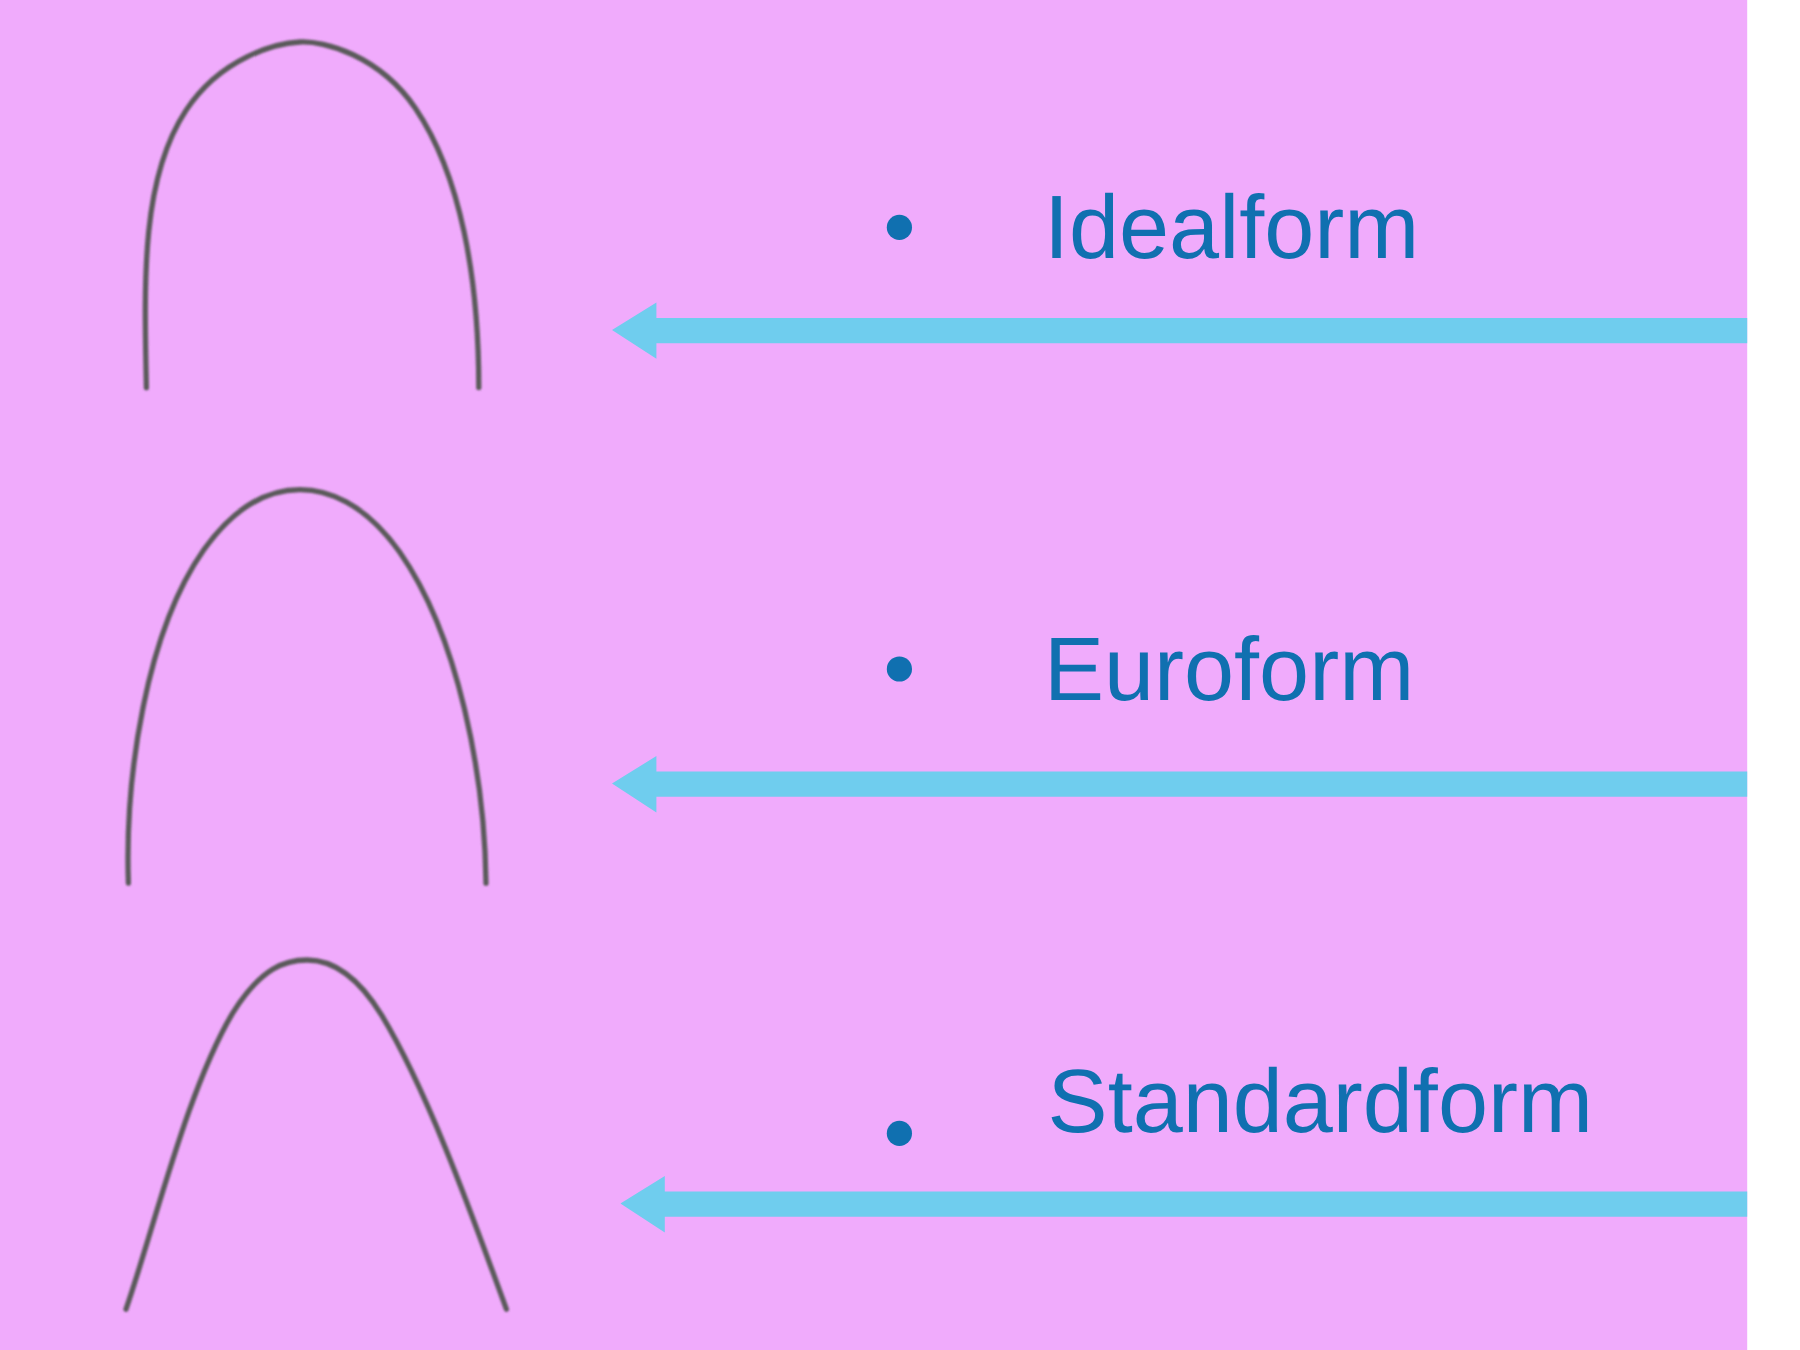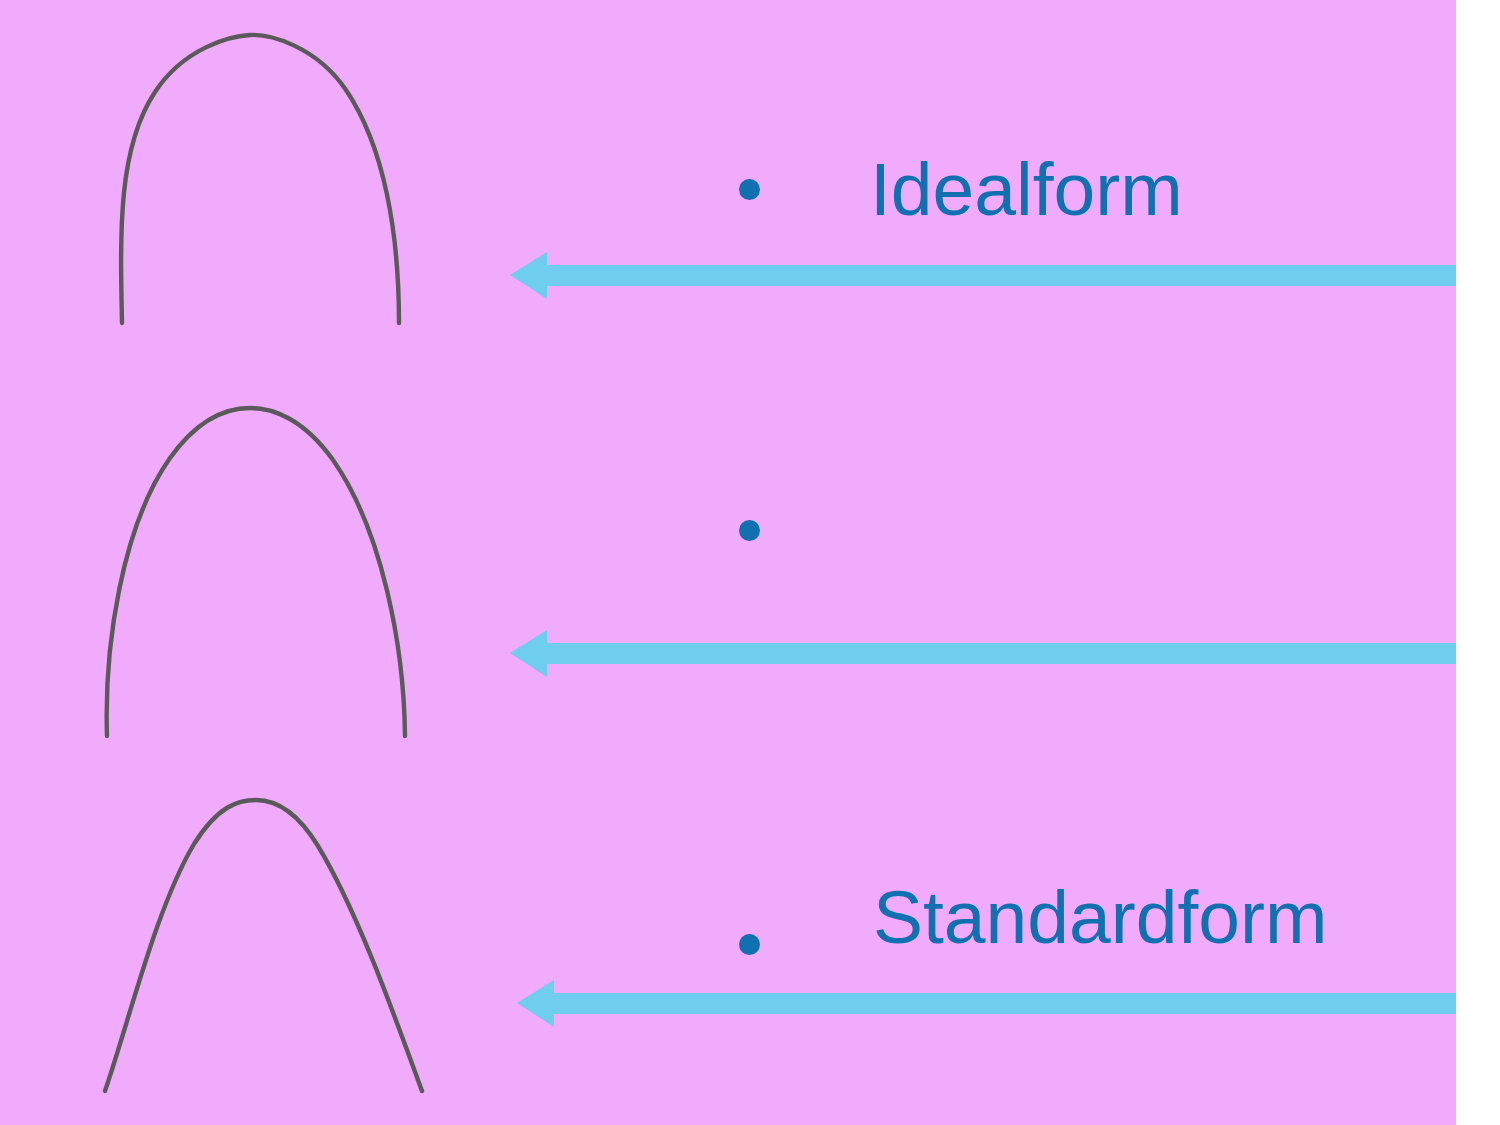"Euroform" span.label-text { html: none -> <span>Euroform</span> }
